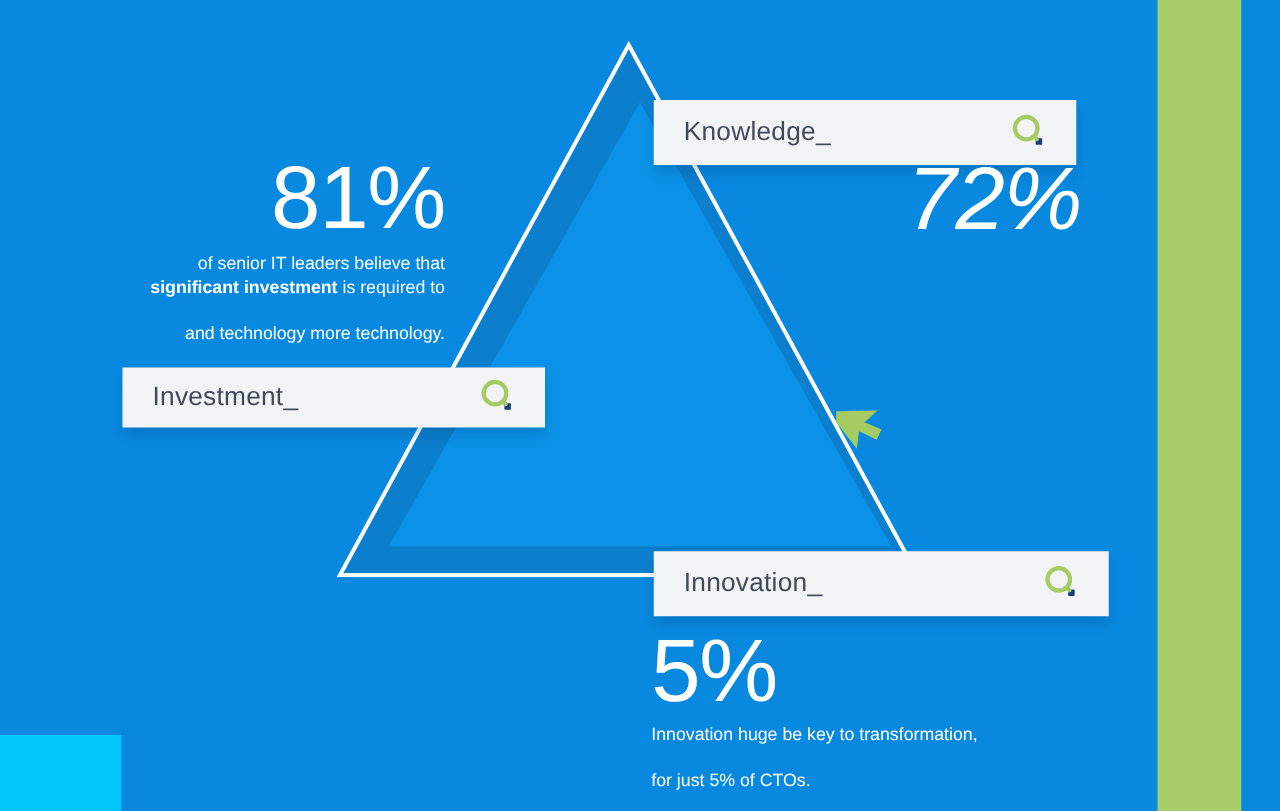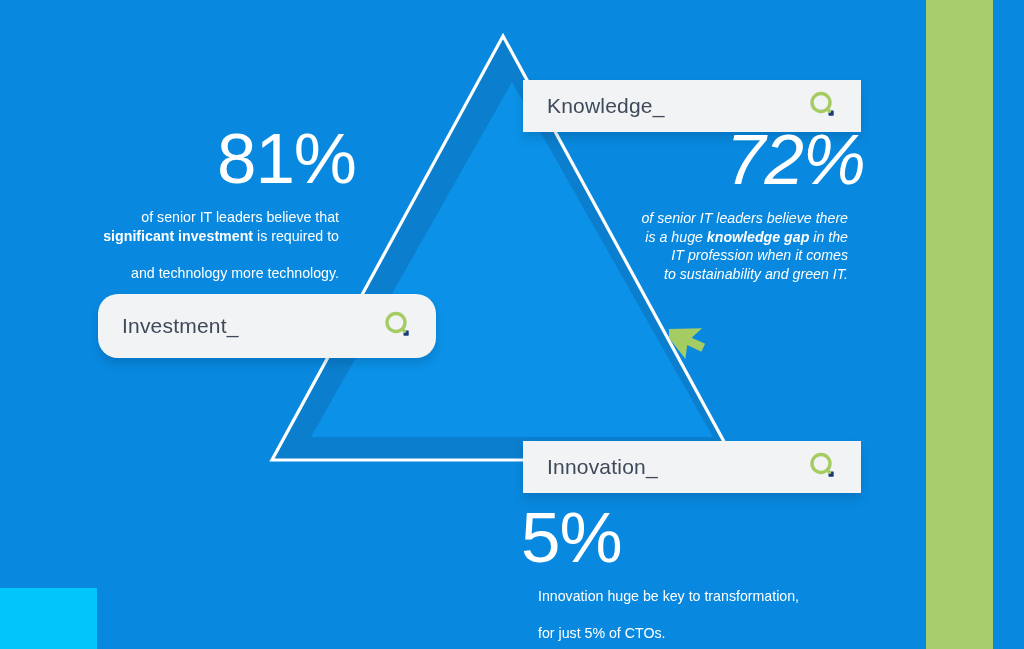"of senior IT leaders believe" .stat .desc { margin: 17px -> 0 }
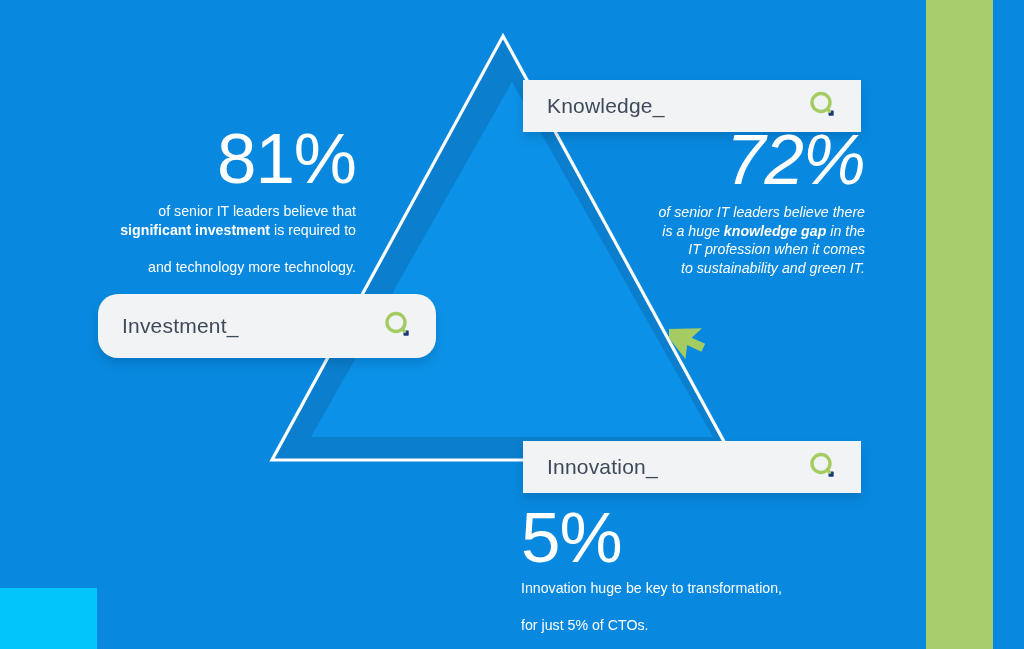"of senior IT leaders believe there" div.desc { html: <div> <span>of senior IT leaders believe there</span><br> <span>is a huge </span><b>knowledge gap</b><span> in the</span><br> <span>IT profession when it comes</span><br> <span>to sustainability and green IT.</span> </div> -> none }
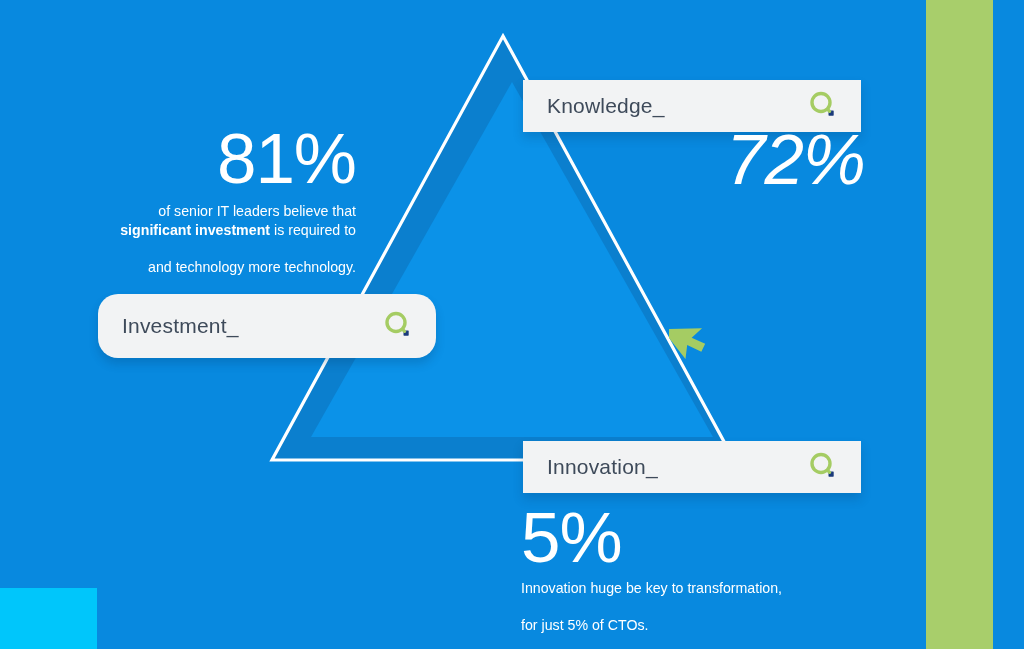"Investment_" #box-investment { border-radius: 20px -> none; height: 64px -> 48px }
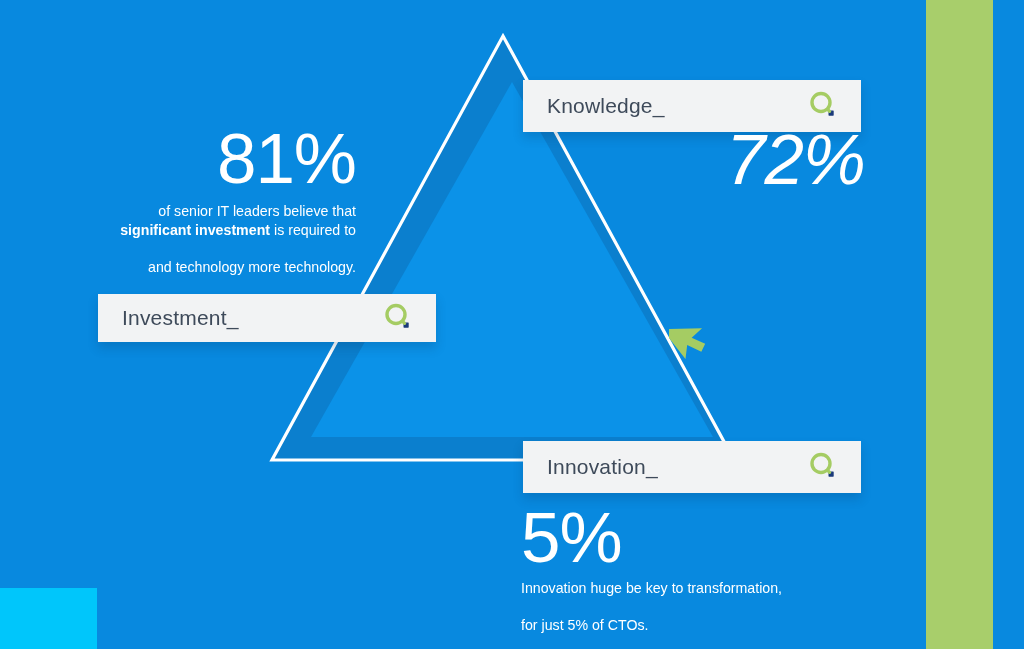"Innovation_" #box-innovation { width: 338px -> 364px }
